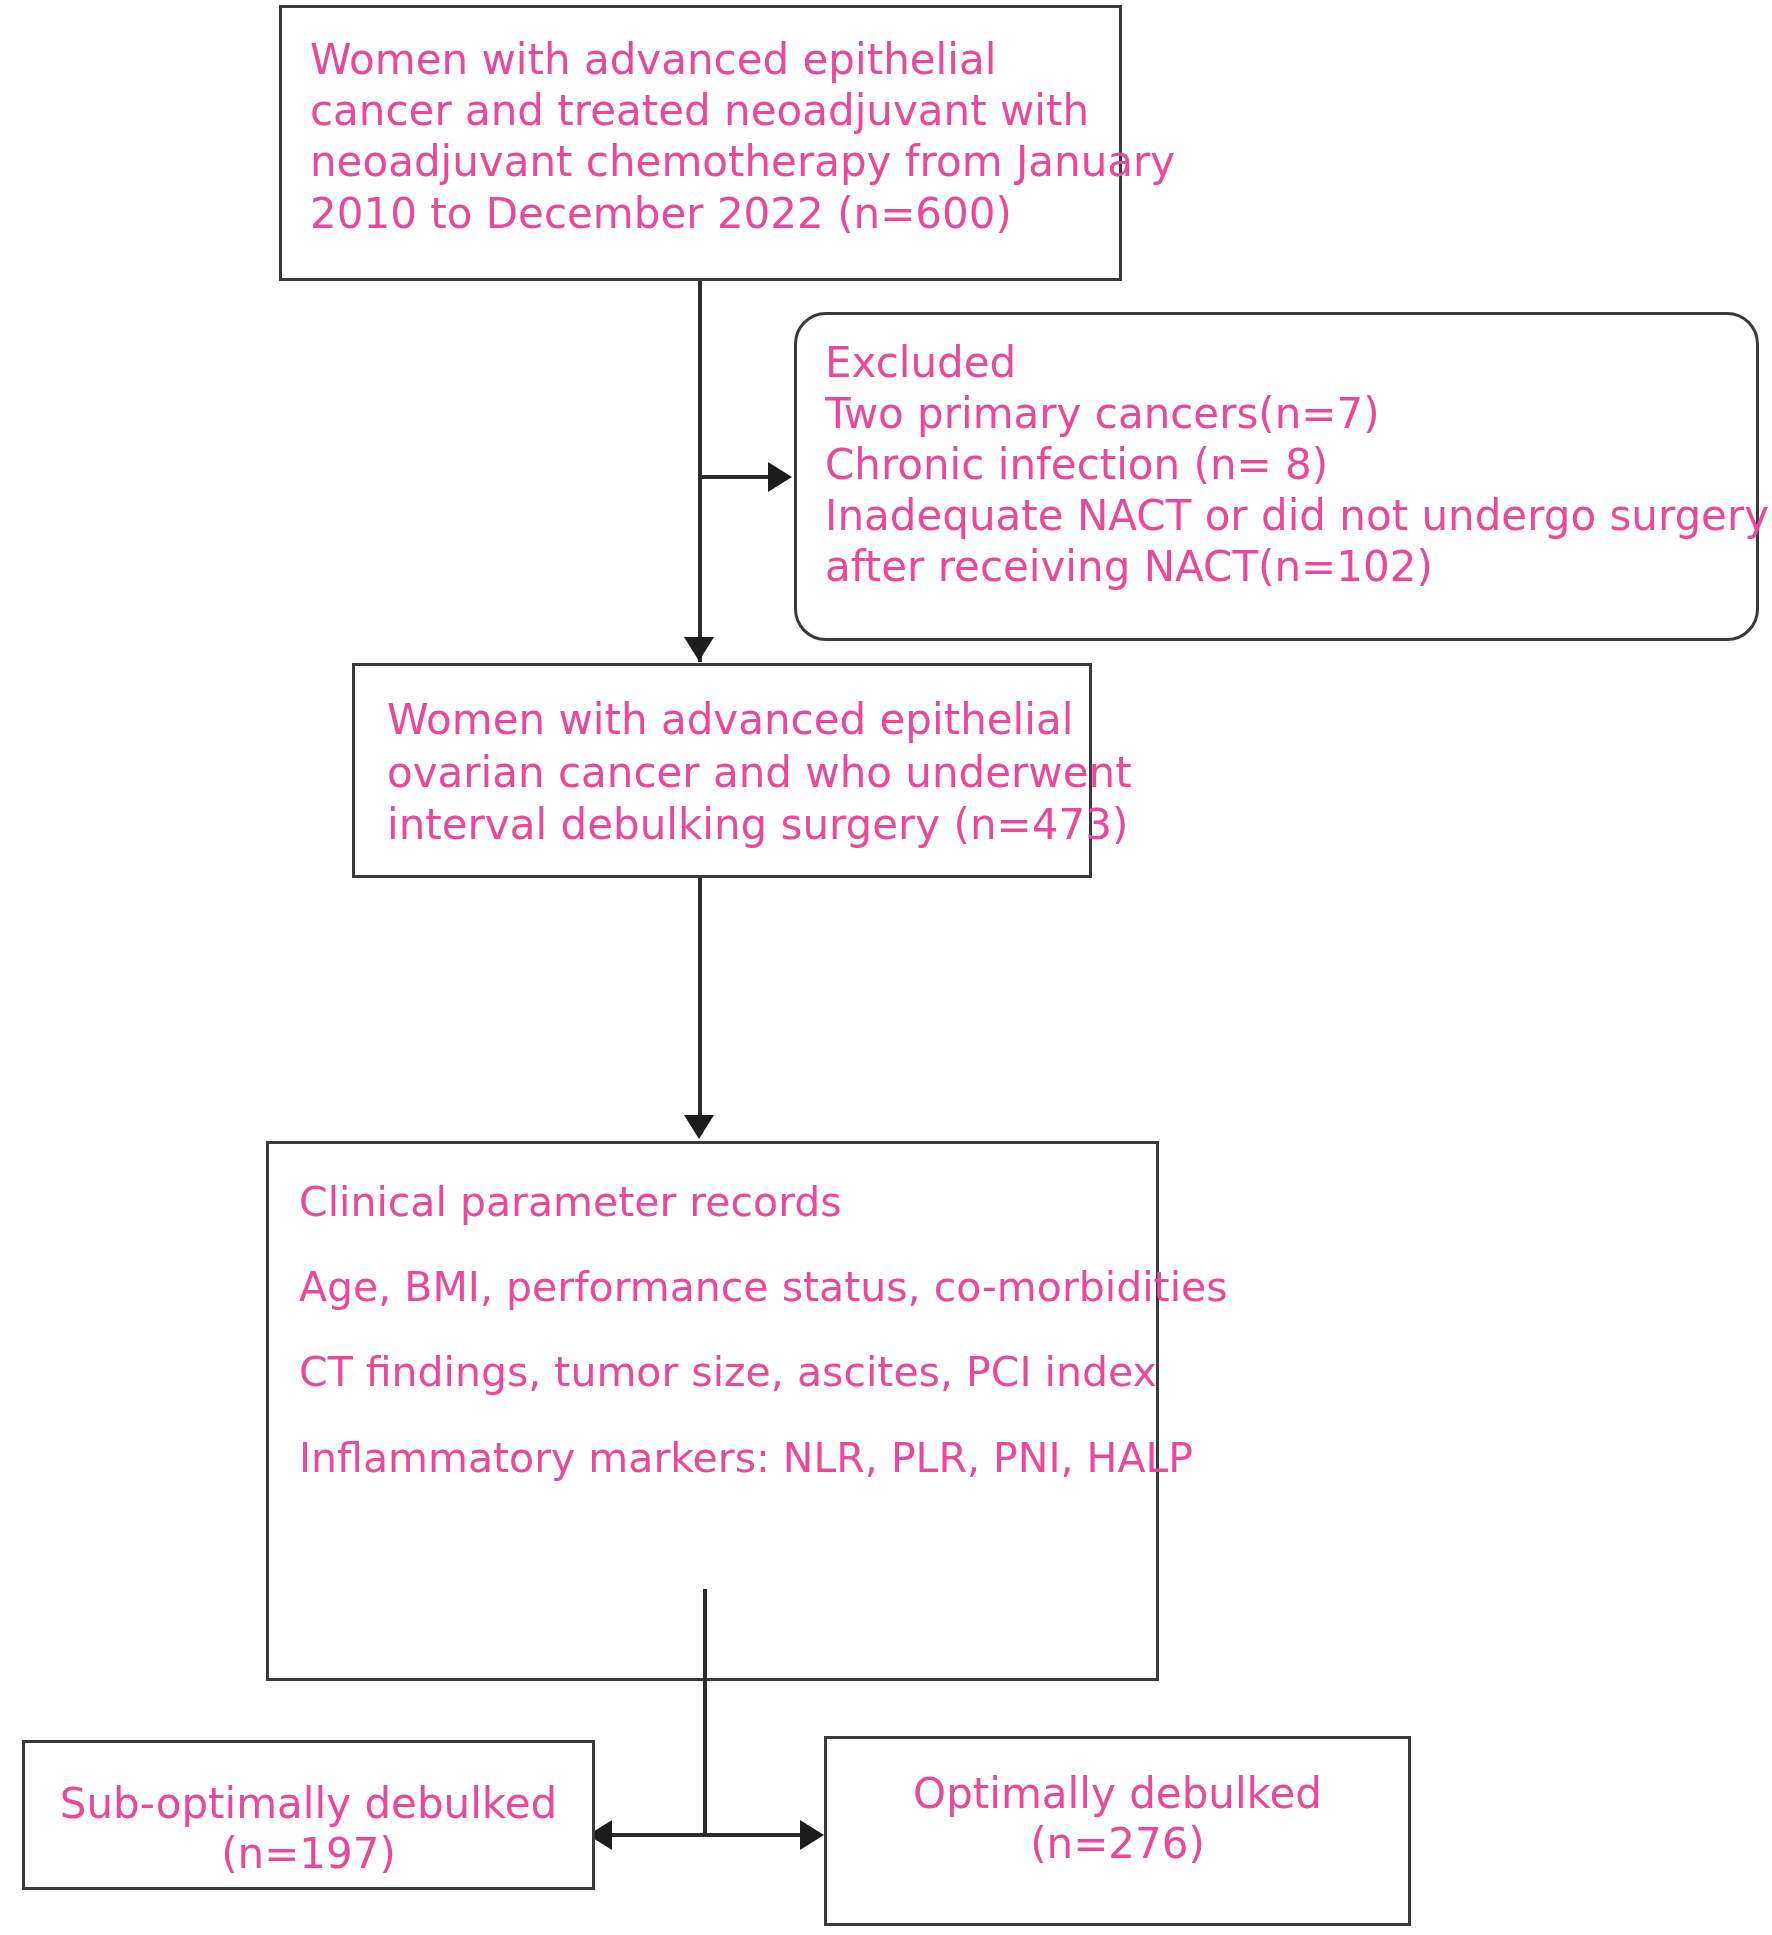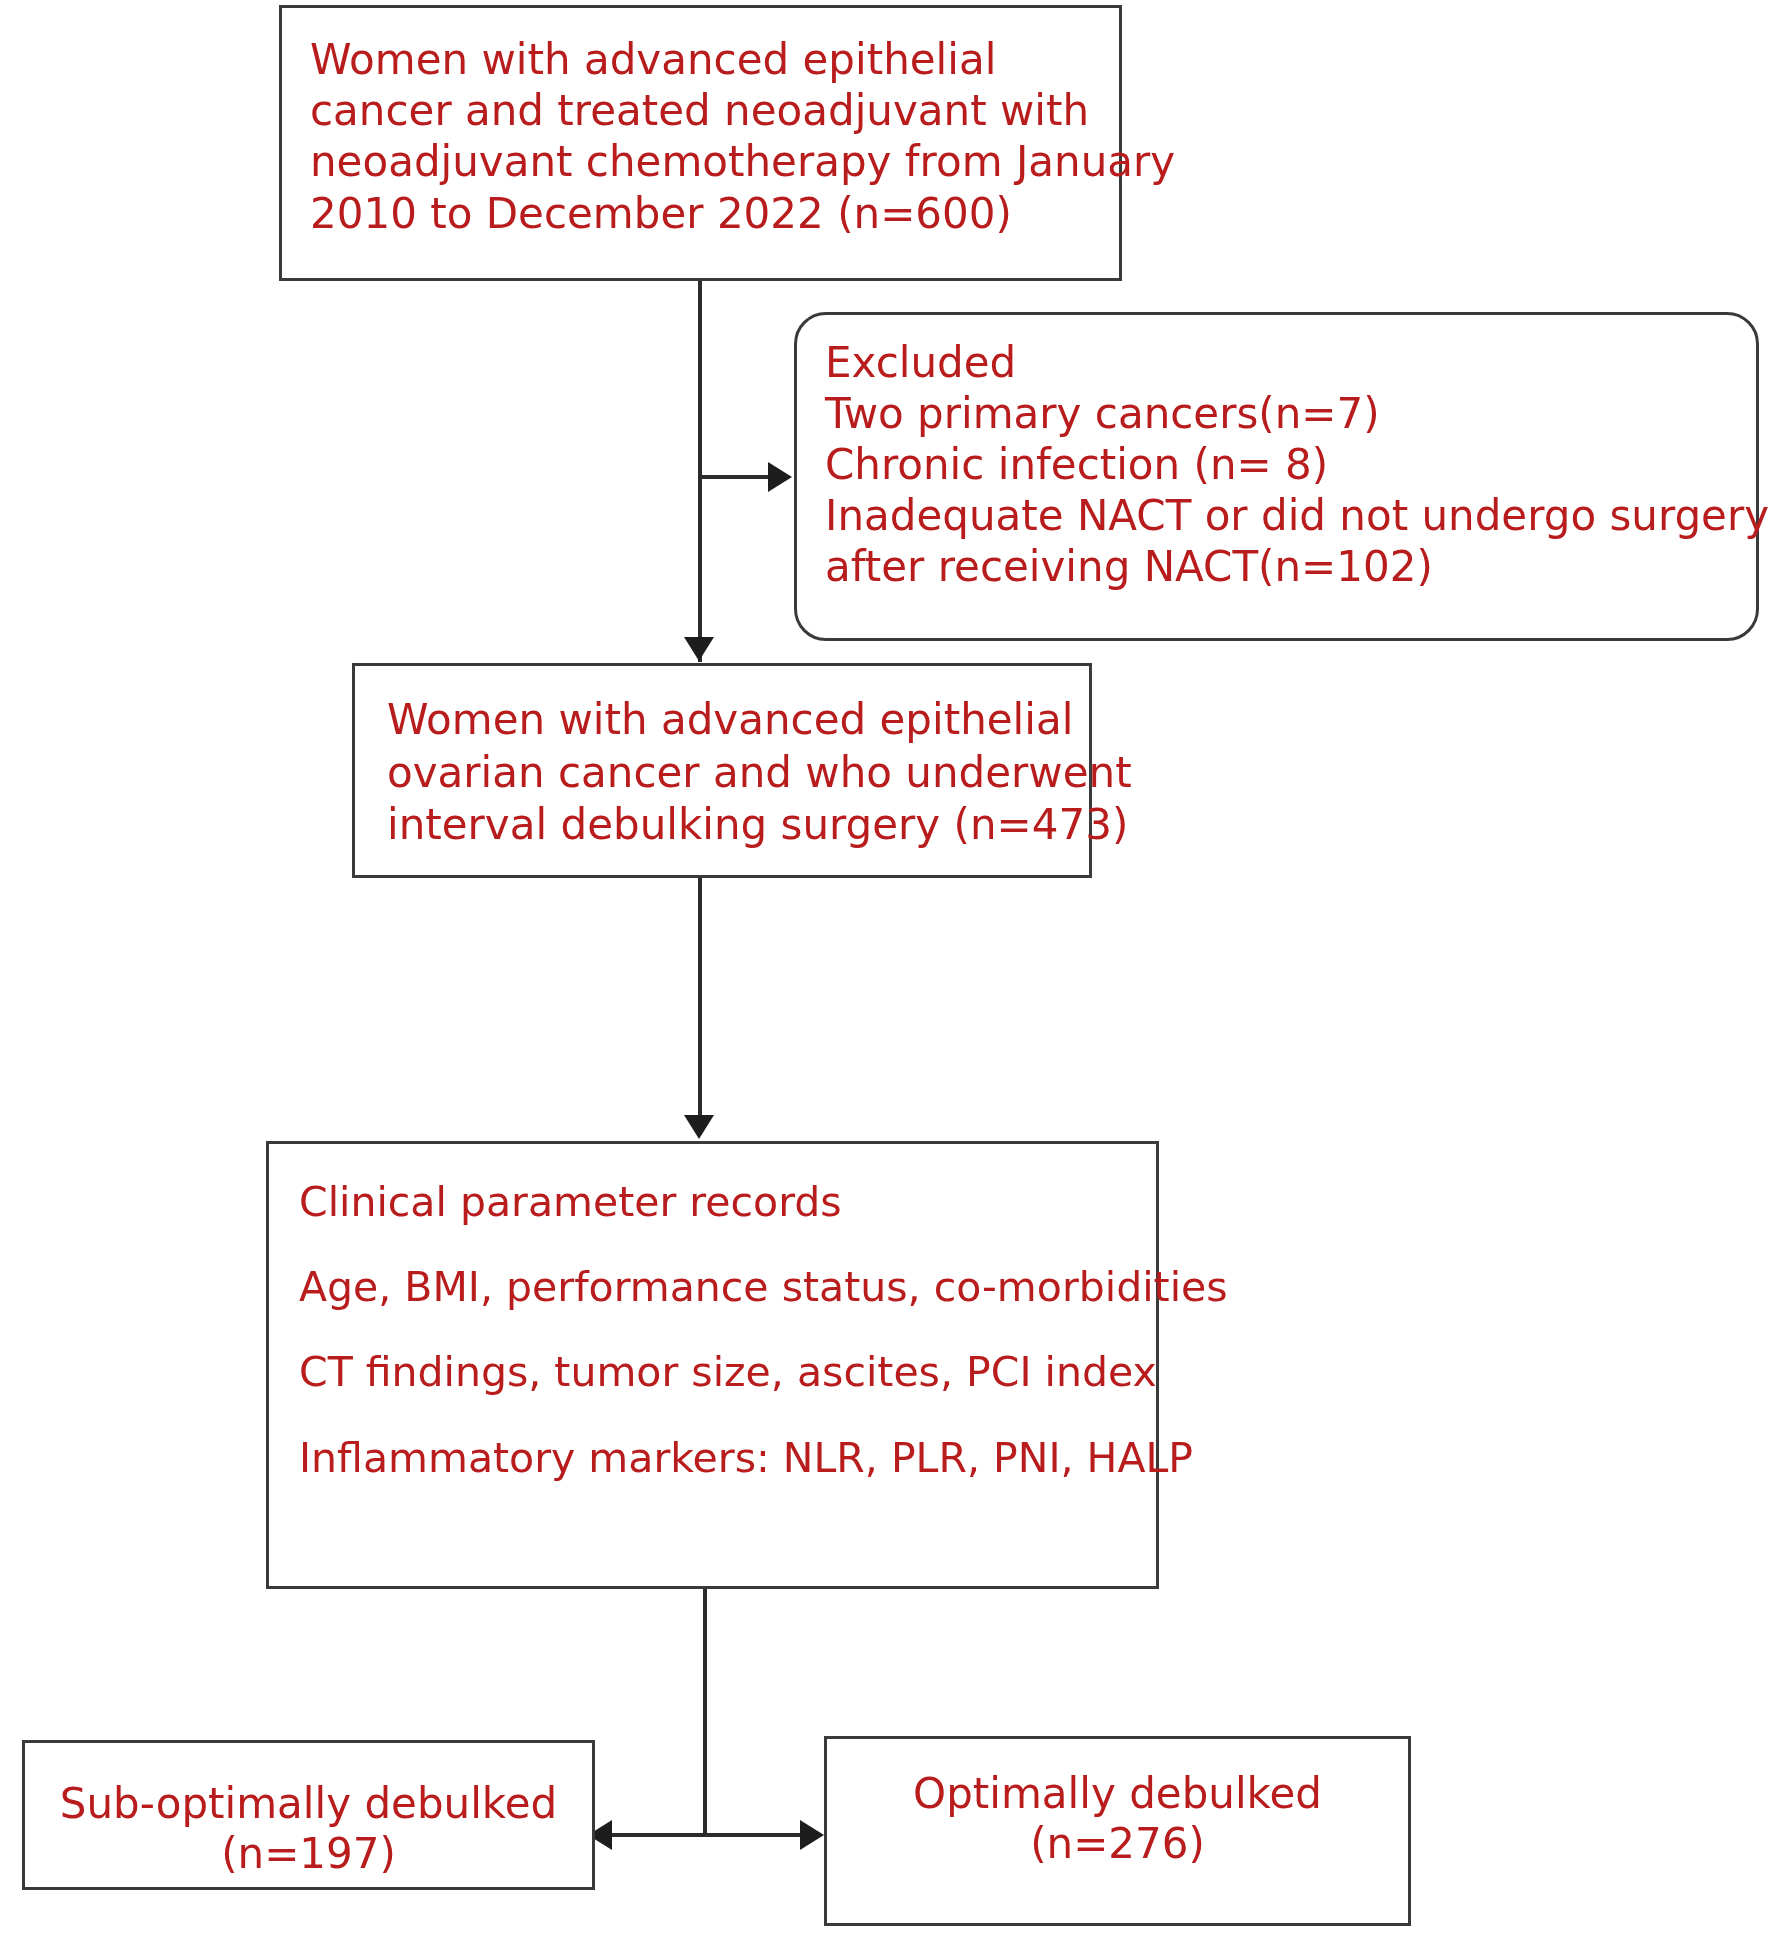"Women with advanced epithelial" .box { color: #b91c1c -> #ec4899 }
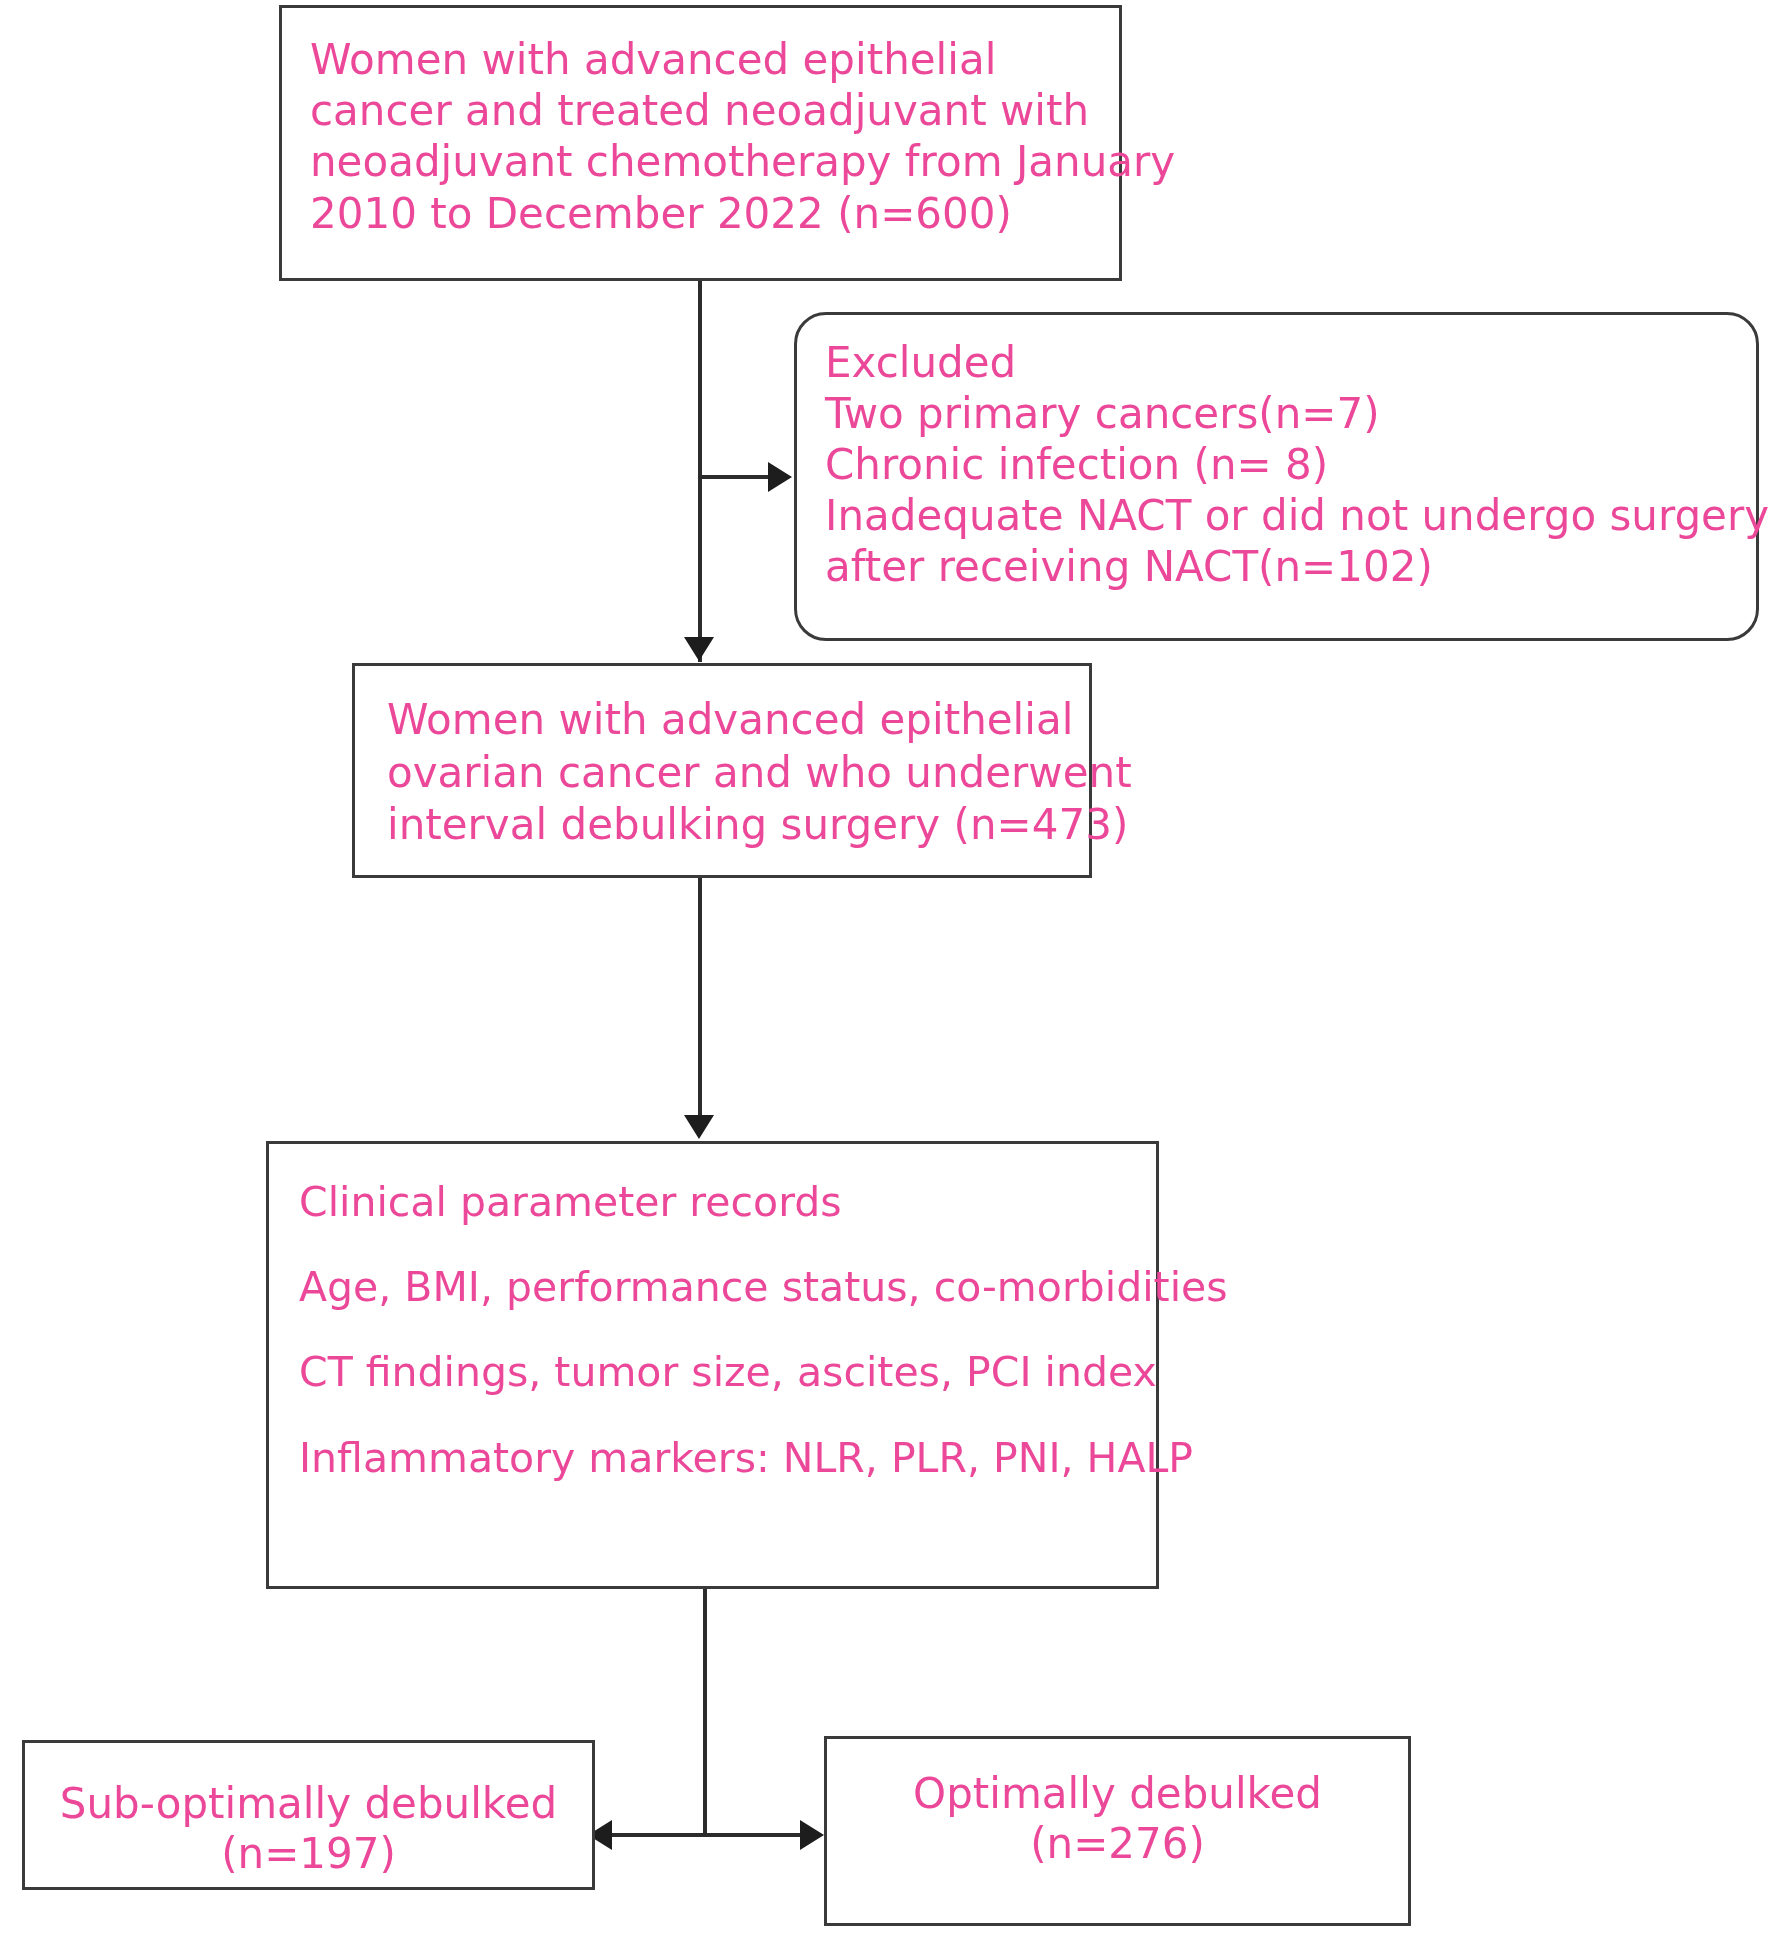"Clinical parameter records" #box-parameters { height: 448px -> 540px }
